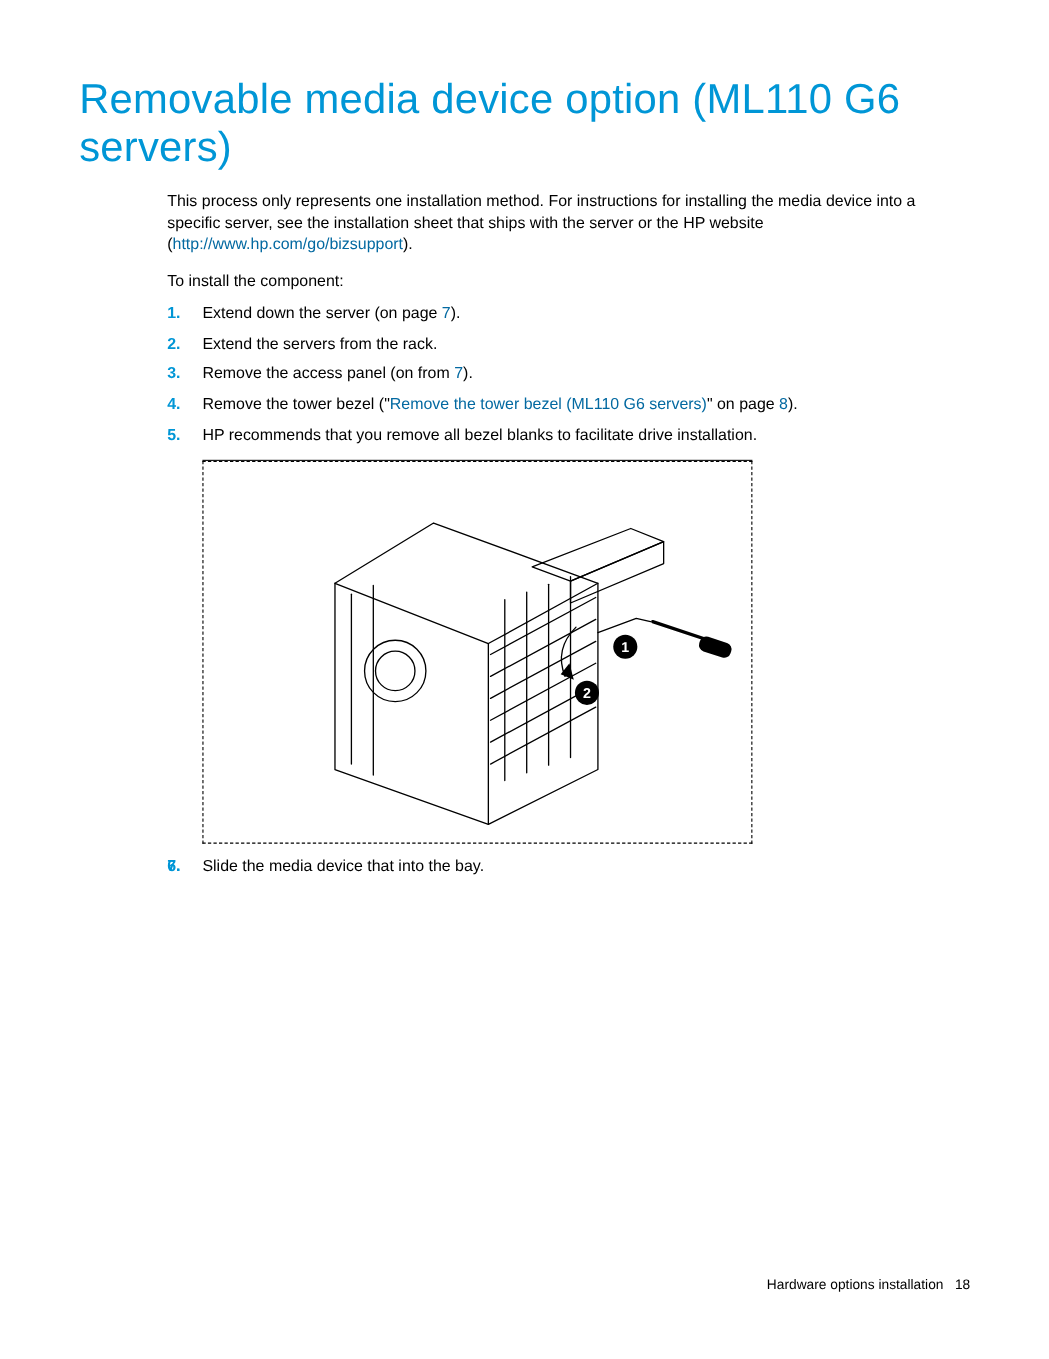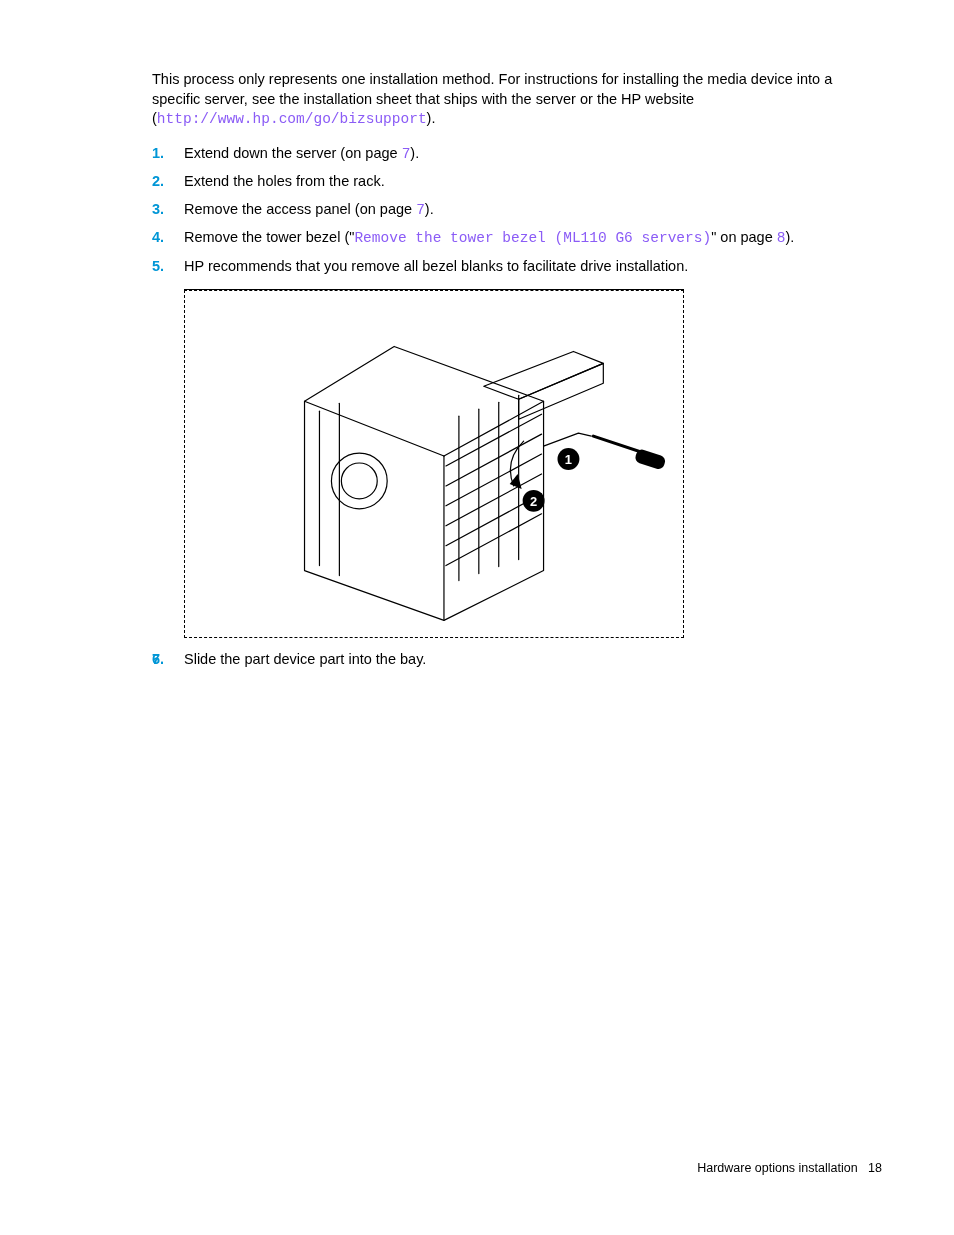"Removable media device option (ML110" h1.title { html: none -> <h1>Removable media device option (ML110 G6 servers)</h1> }
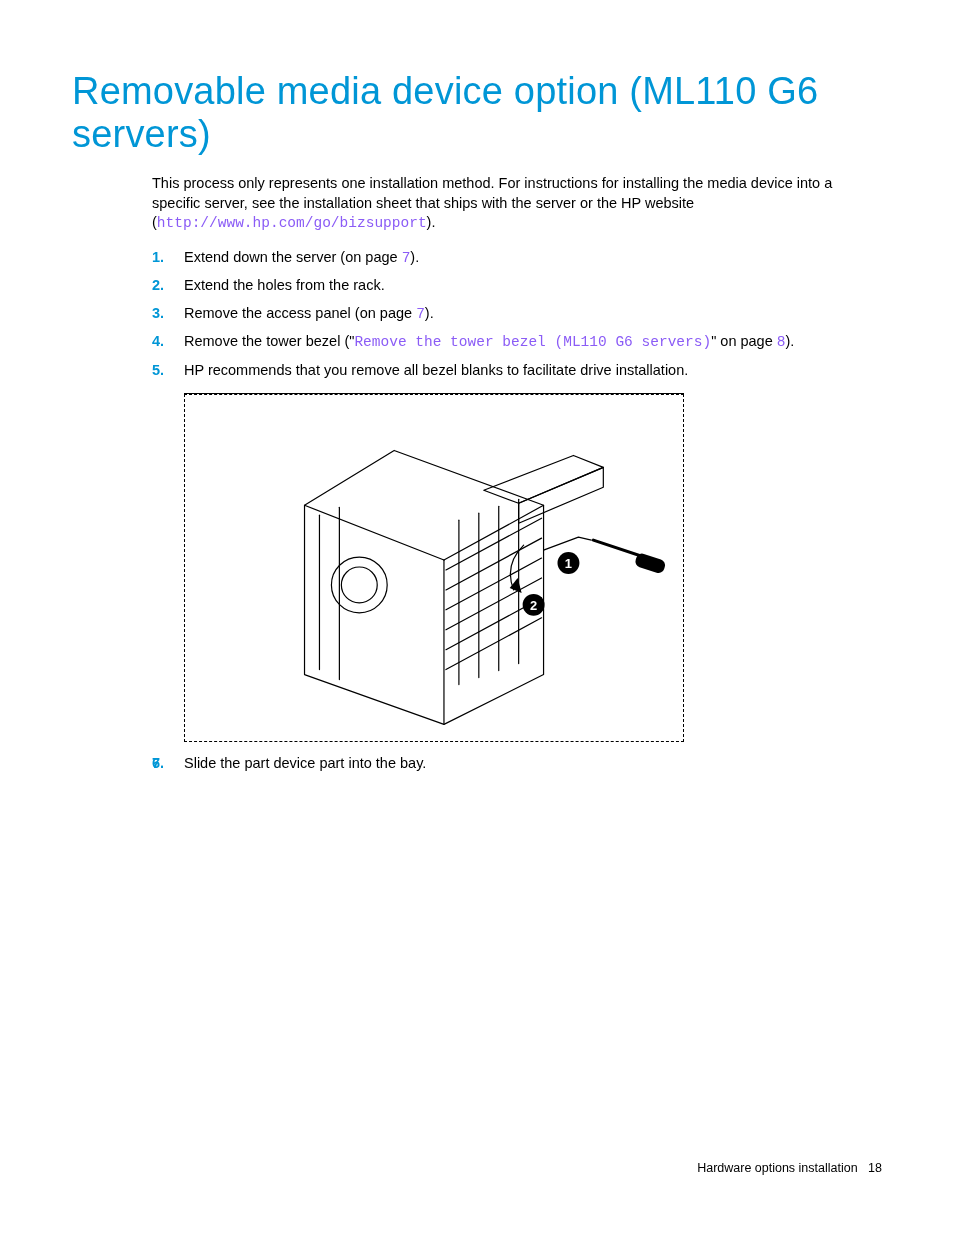"http://www.hp.com/go/bizsupport" .link { color: #8b5cf6 -> #0369a1; font-family: Liberation Mono, monospace -> none }
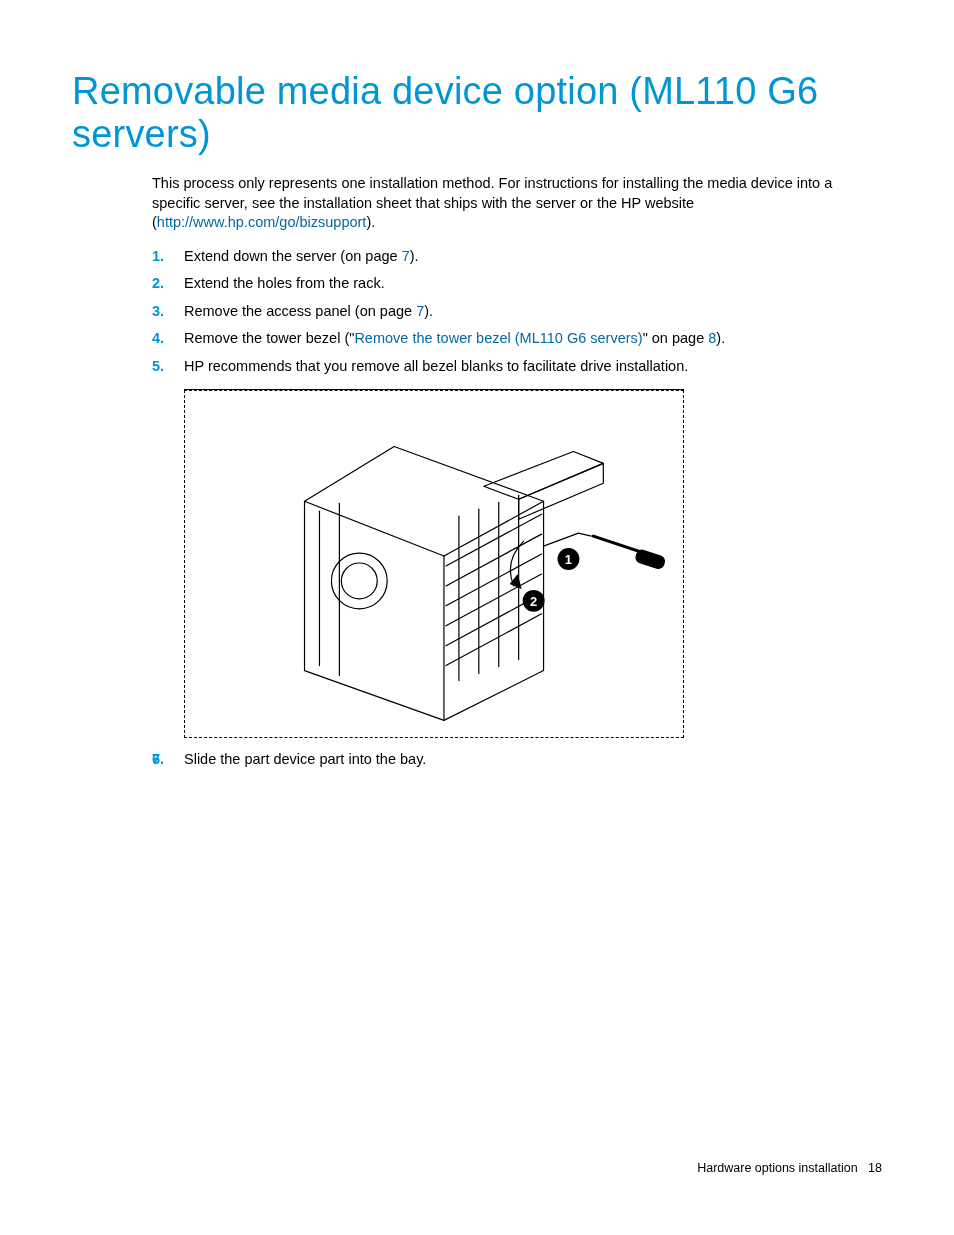"To install the component:" p.install-label { html: none -> <p>To install the component:</p> }
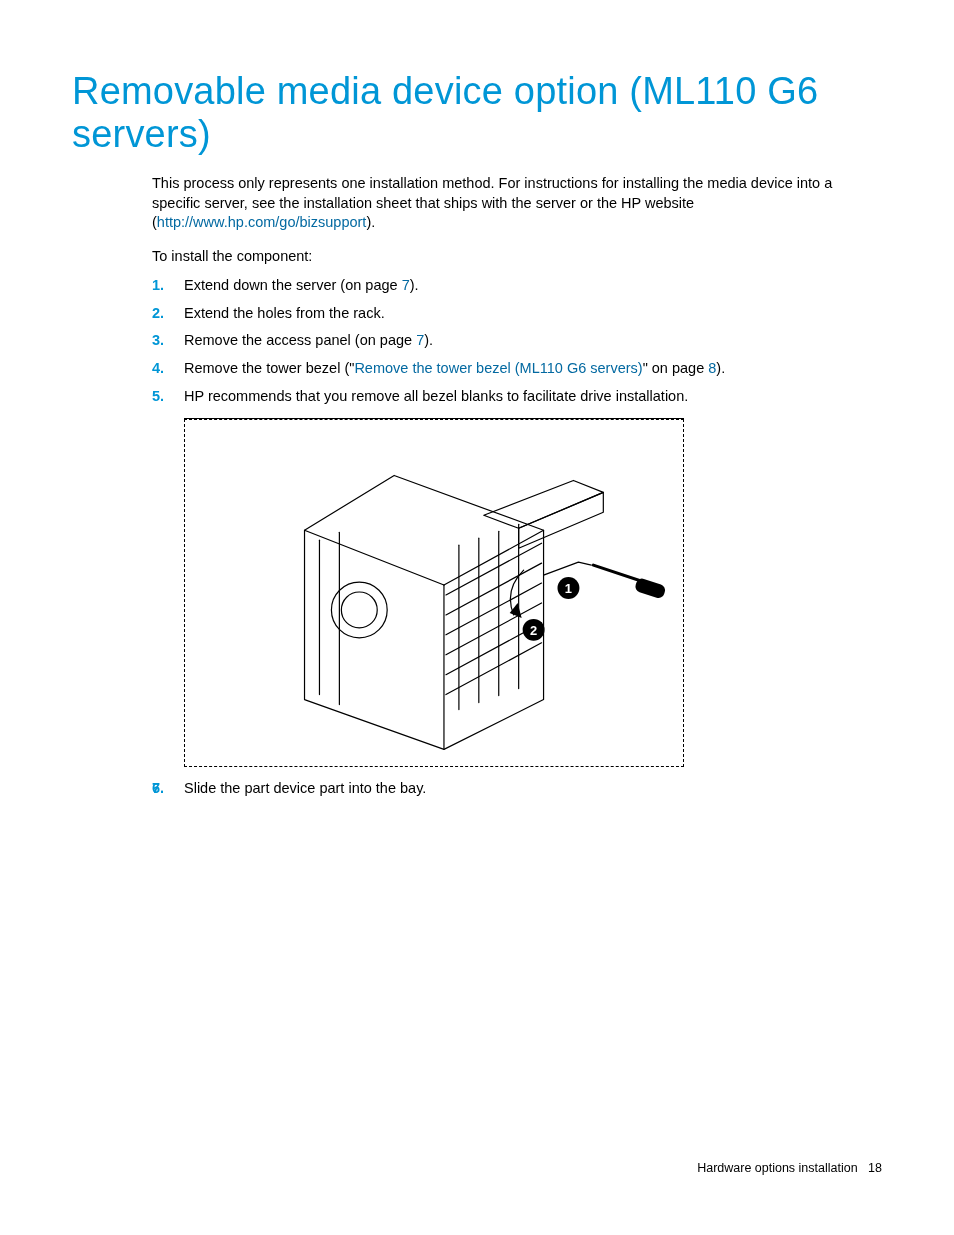"Extend the holes from the" span { text: holes -> servers }
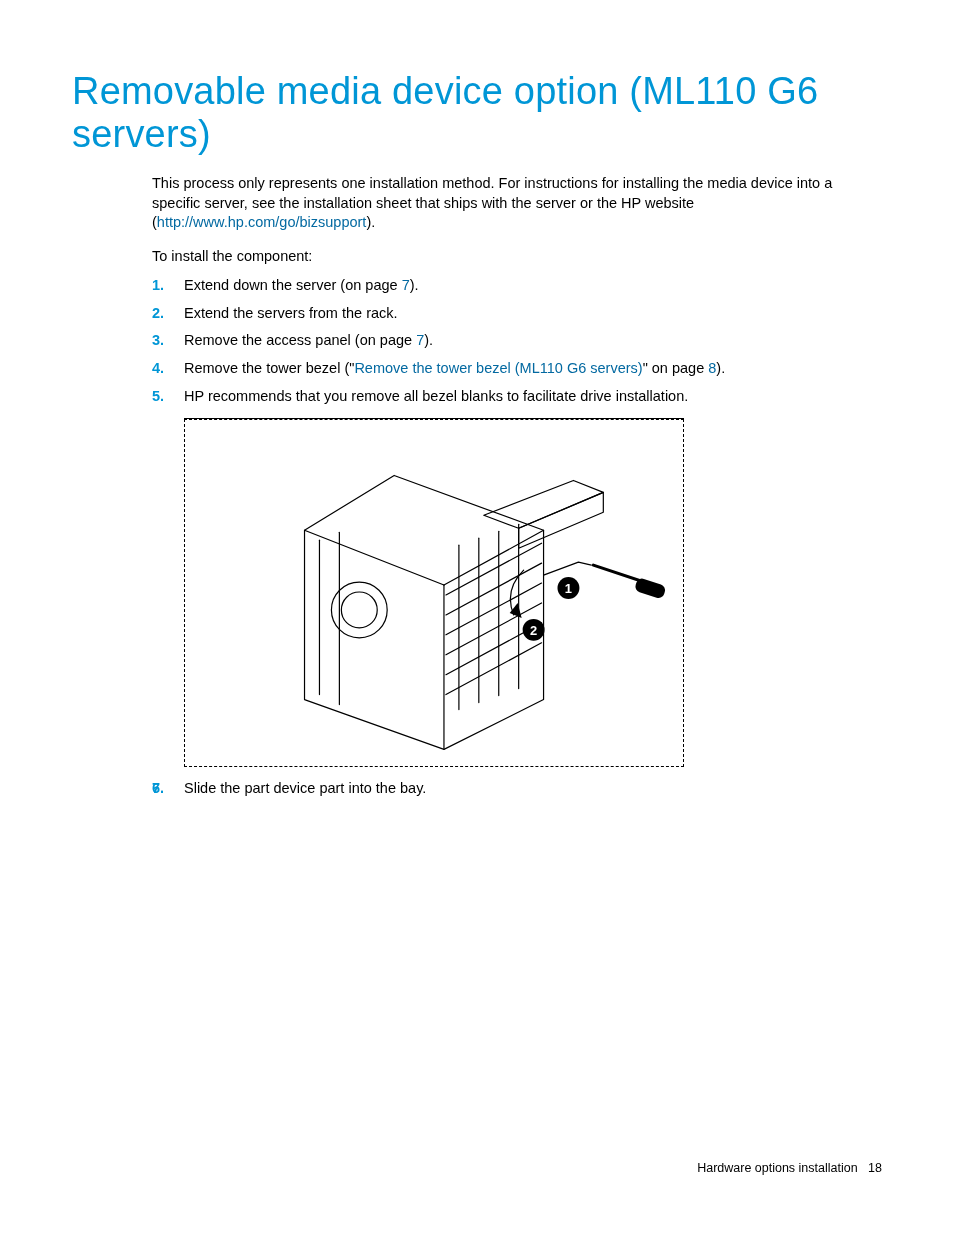"Remove the access panel (on" span { text: page -> from }
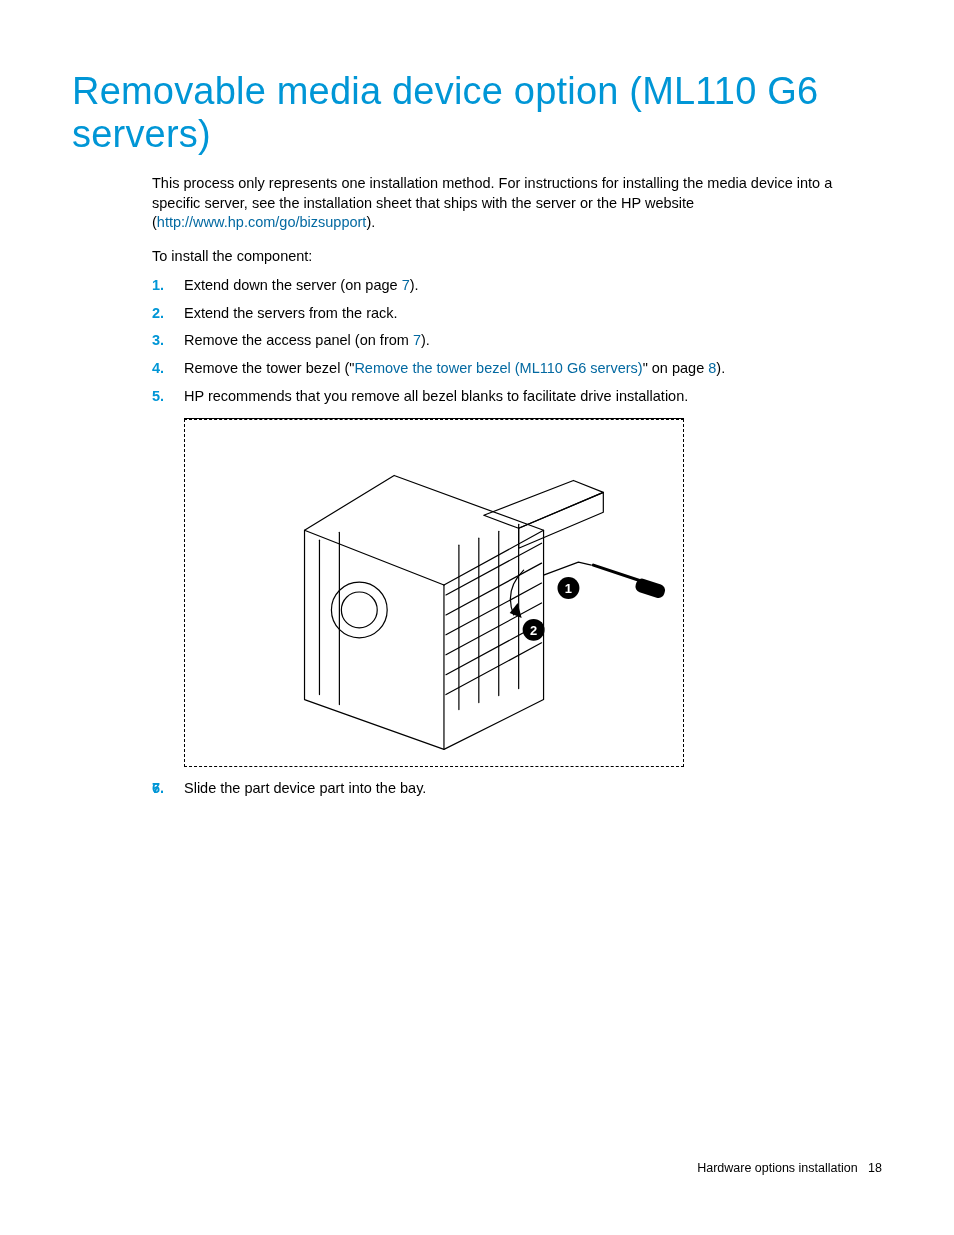"Slide the part device part" span { text: part device part -> media device that }
